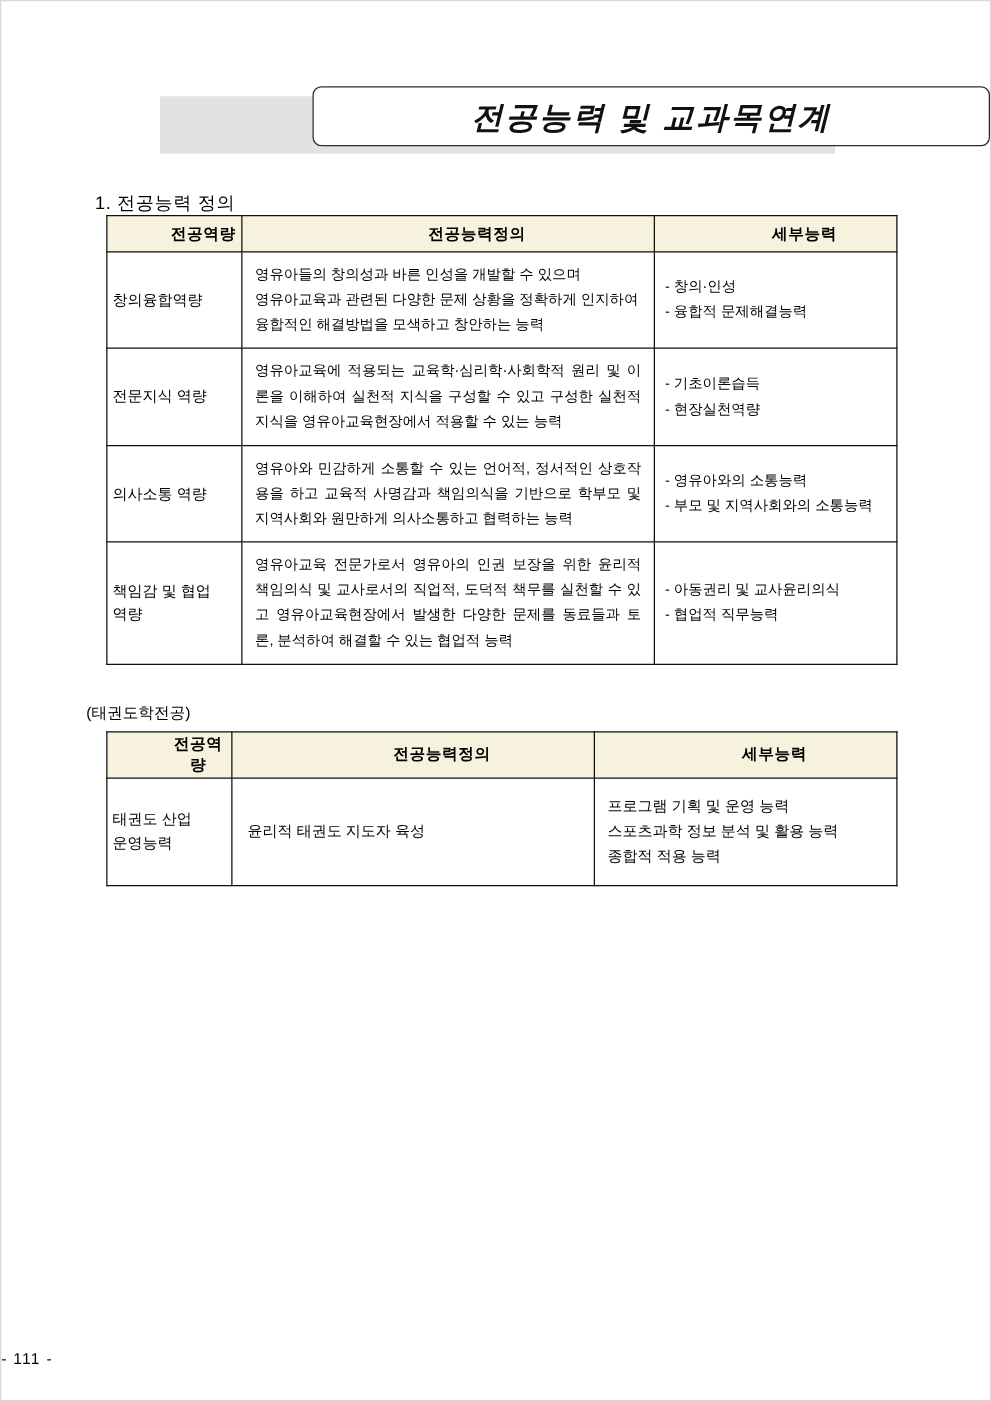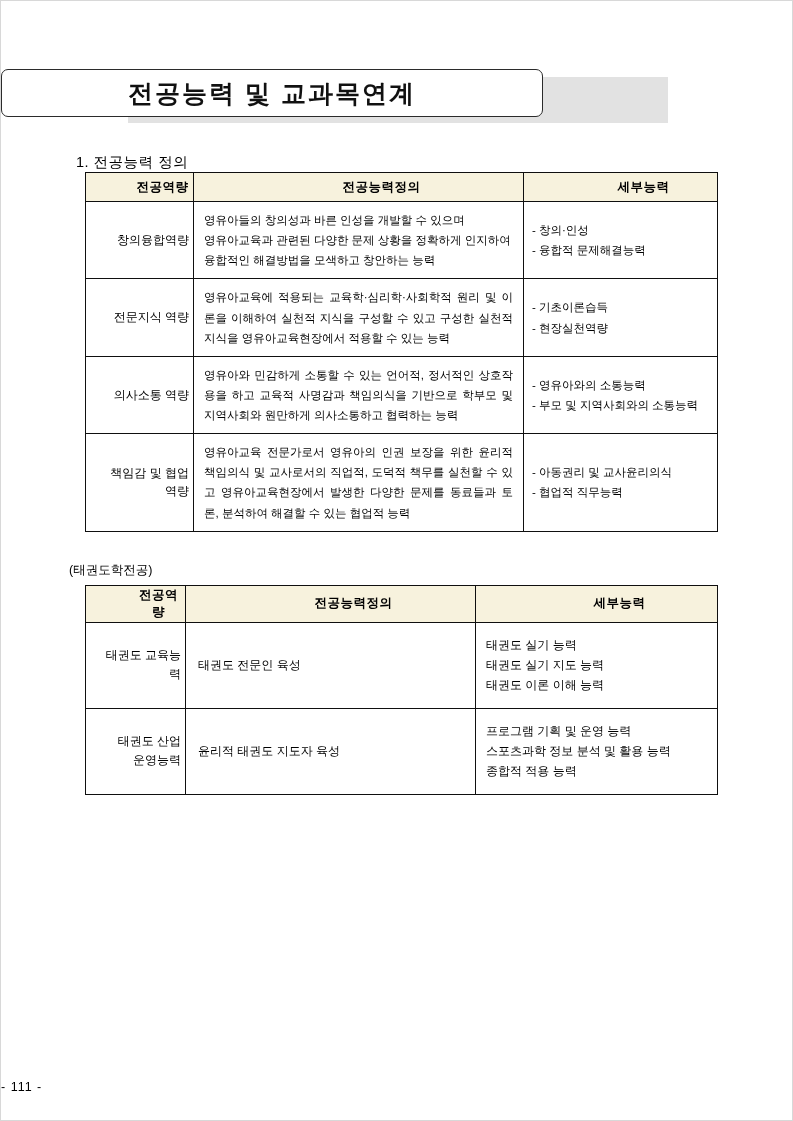"전공능력 및 교과목연계" .title-wrap { font-style: none -> italic; justify-content: flex-start -> flex-end }
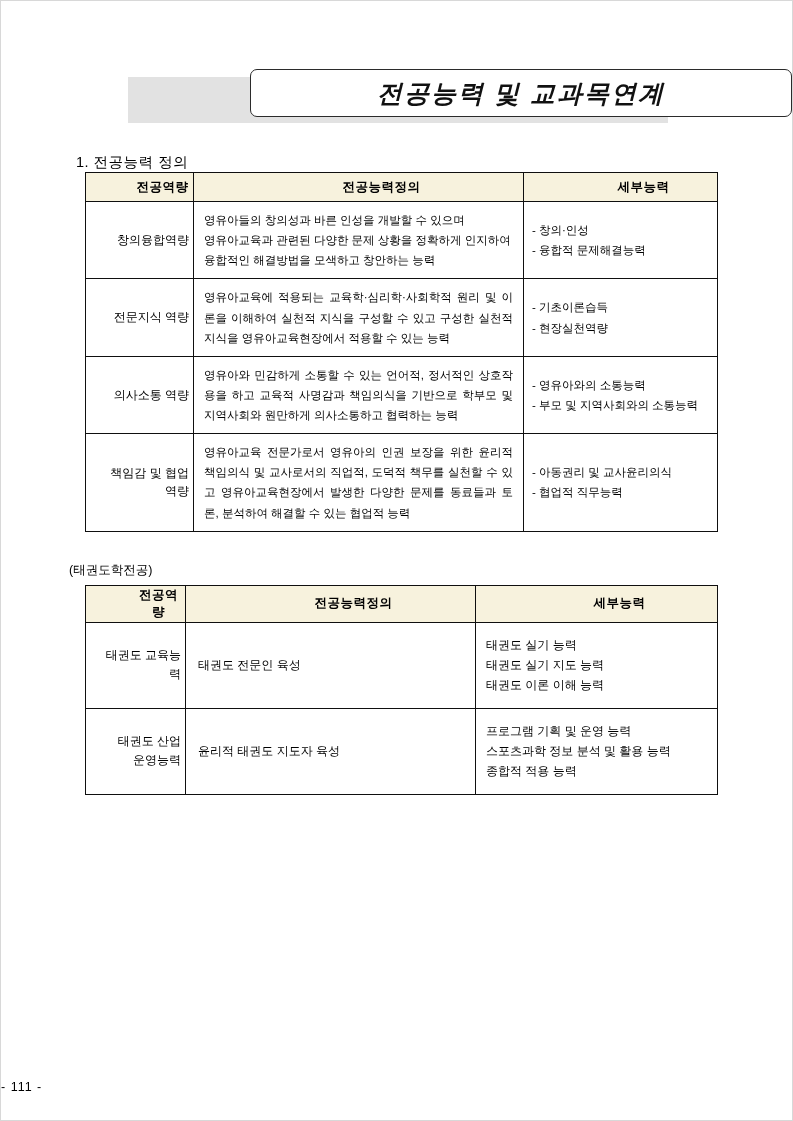"창의융합역량" .col-comp { text-align: right -> left }
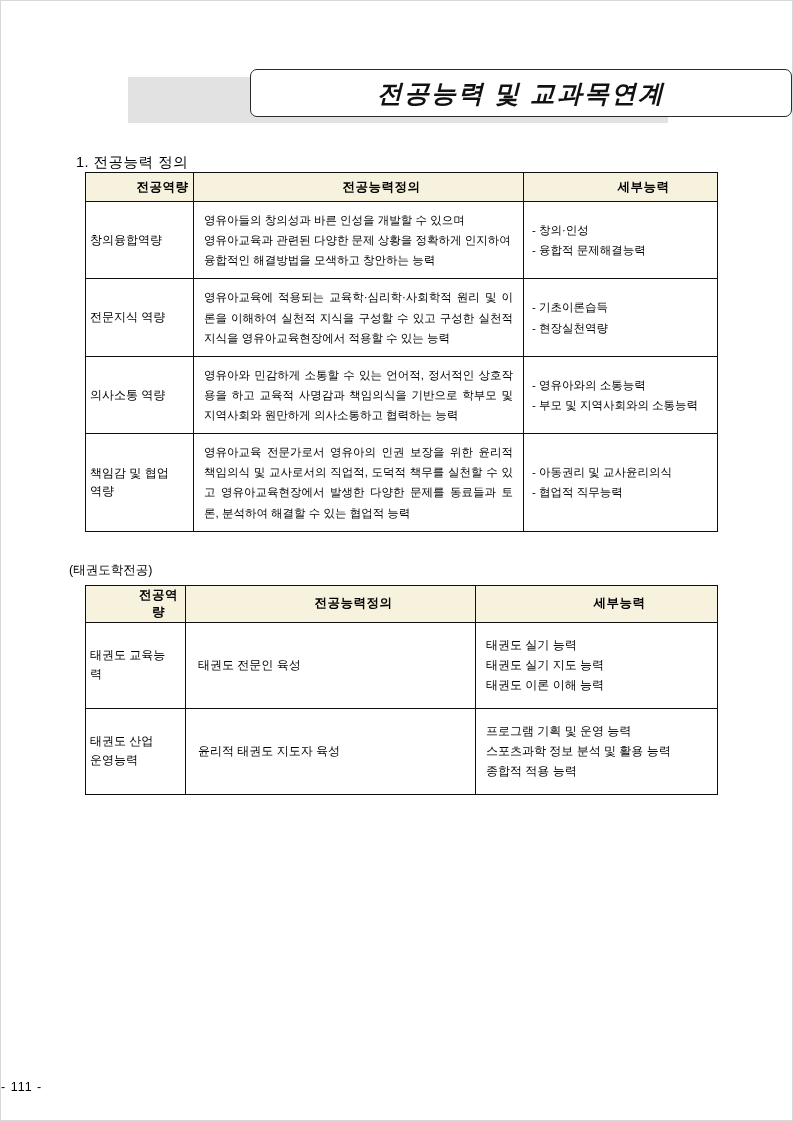"태권도 교육능" tr { html: <tr> <td>태권도 교육능 력</td> <td>태권도 전문인 육성</td> <td>태권도 실기 능력 태권도 실기 지도 능력 태권도 이론 이해 능력</td> </tr> -> none }
